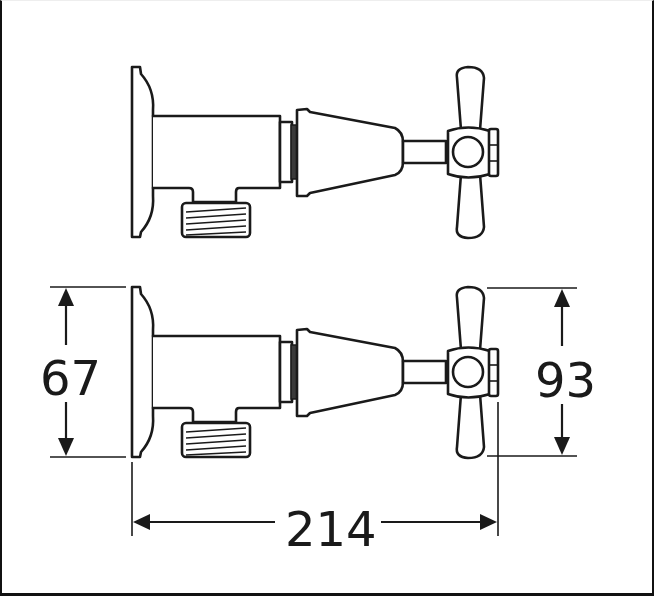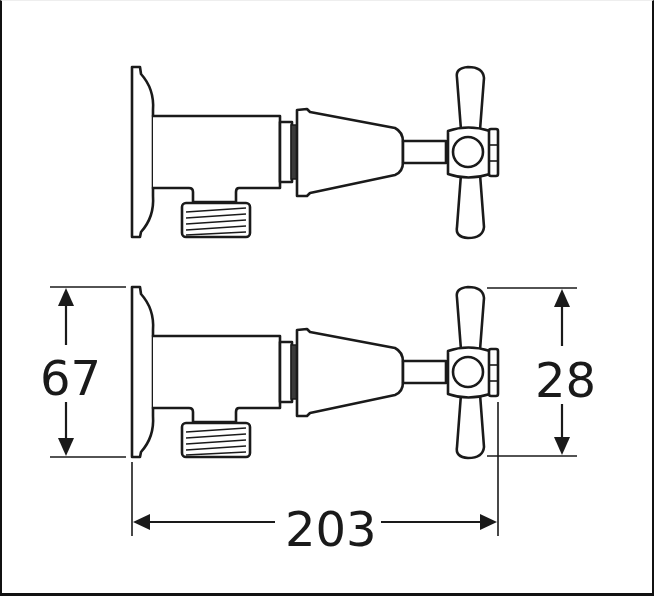"28" div.dim-label { text: 28 -> 93 }
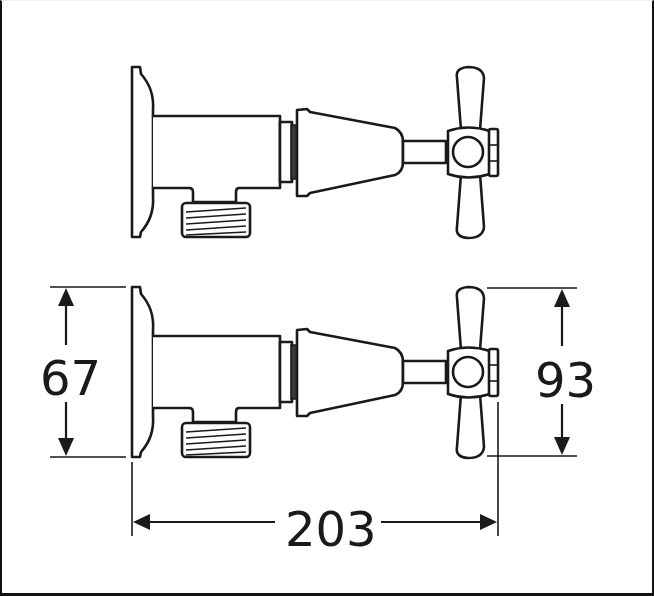"203" div.dim-label { text: 203 -> 214 }
